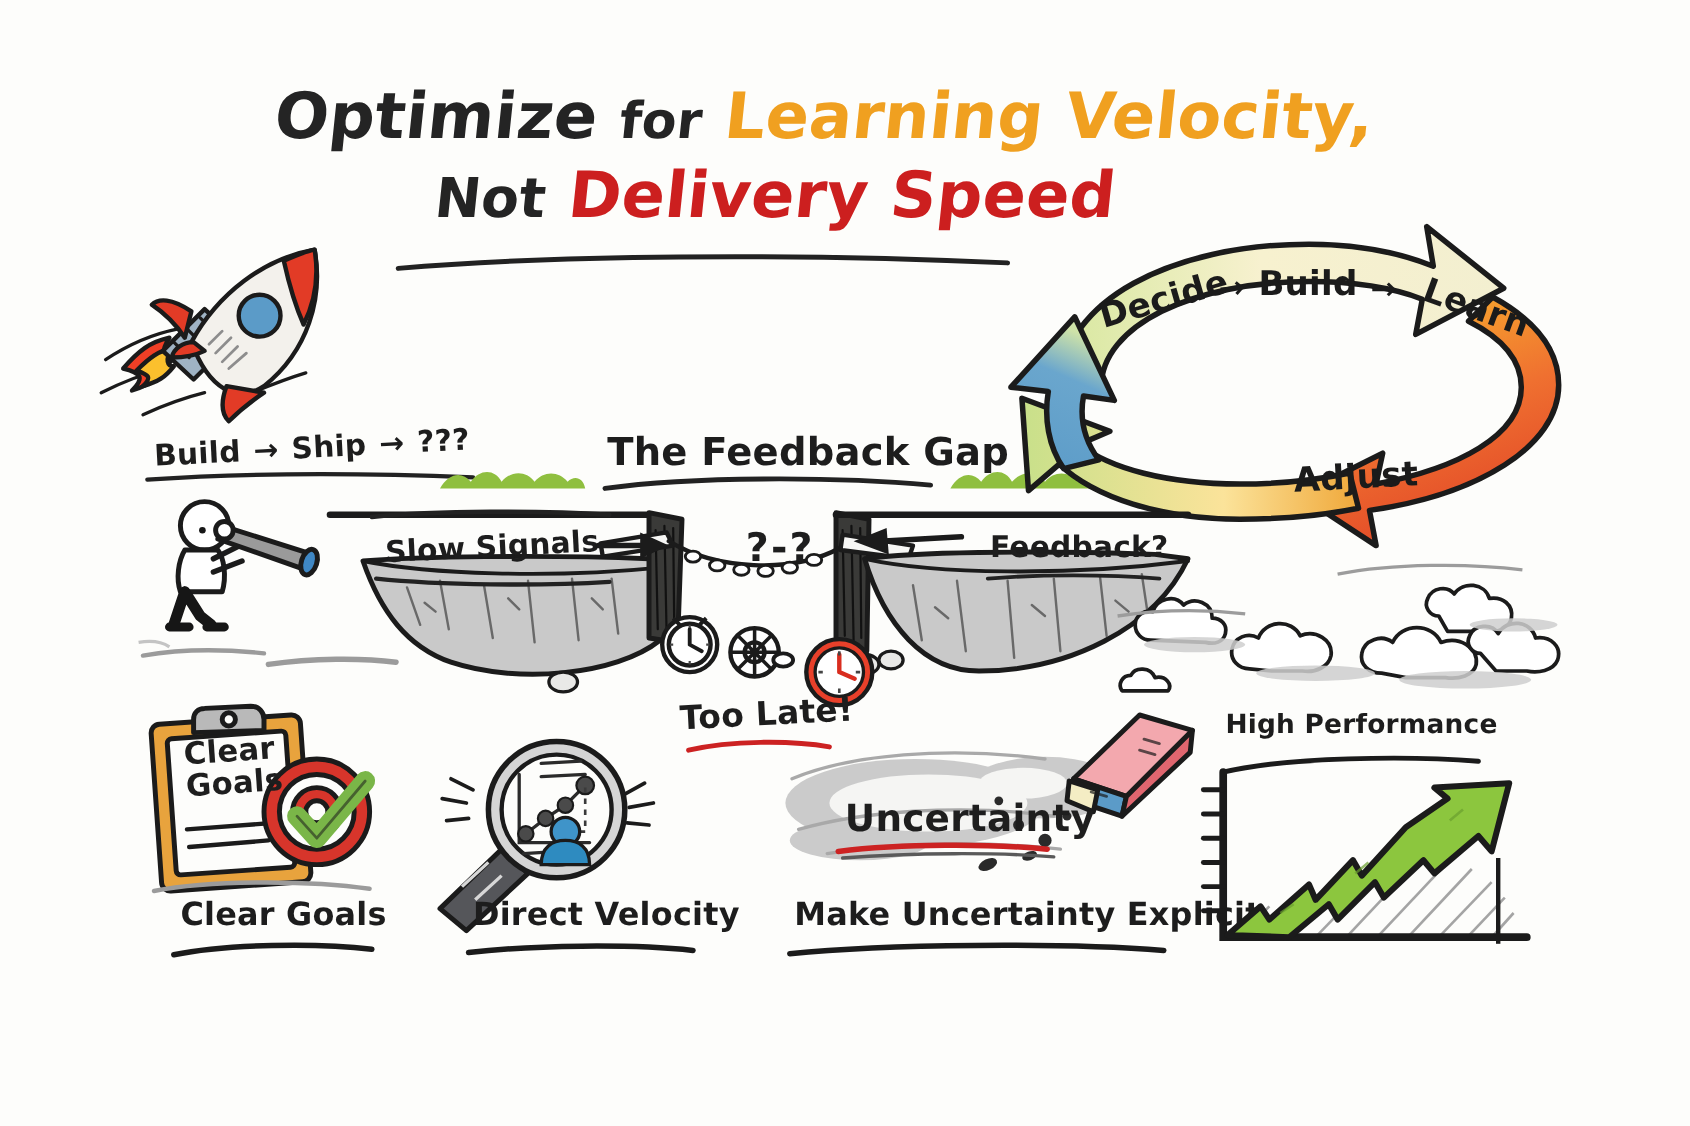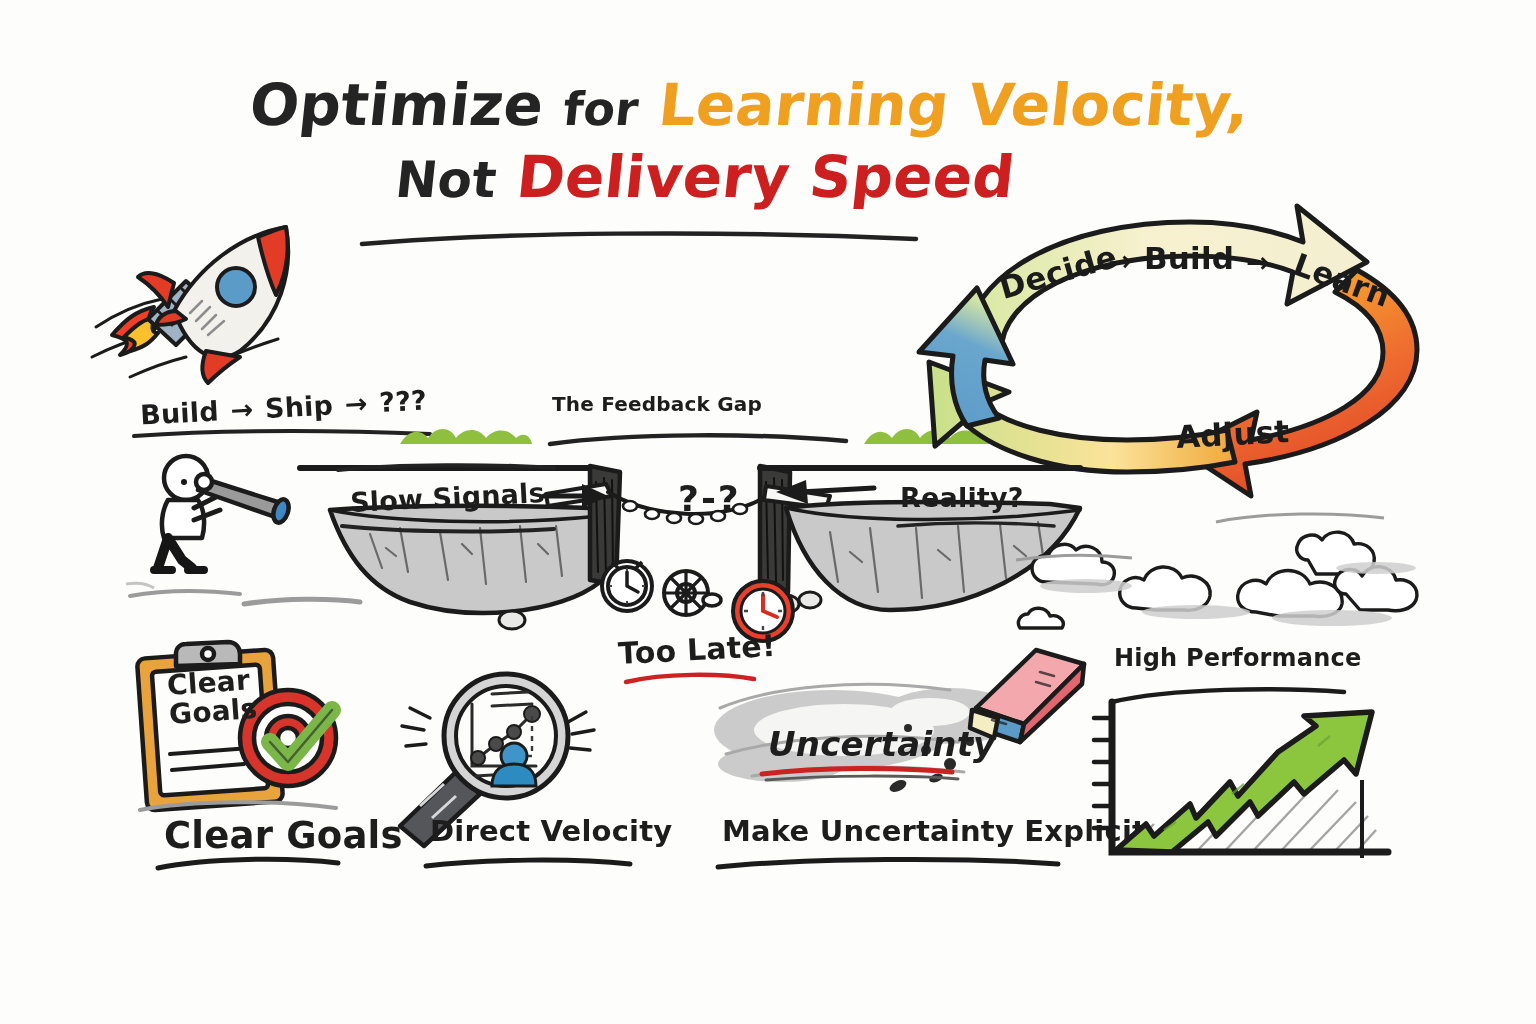"The Feedback Gap" div.abs { font-size: 20px -> 35px }
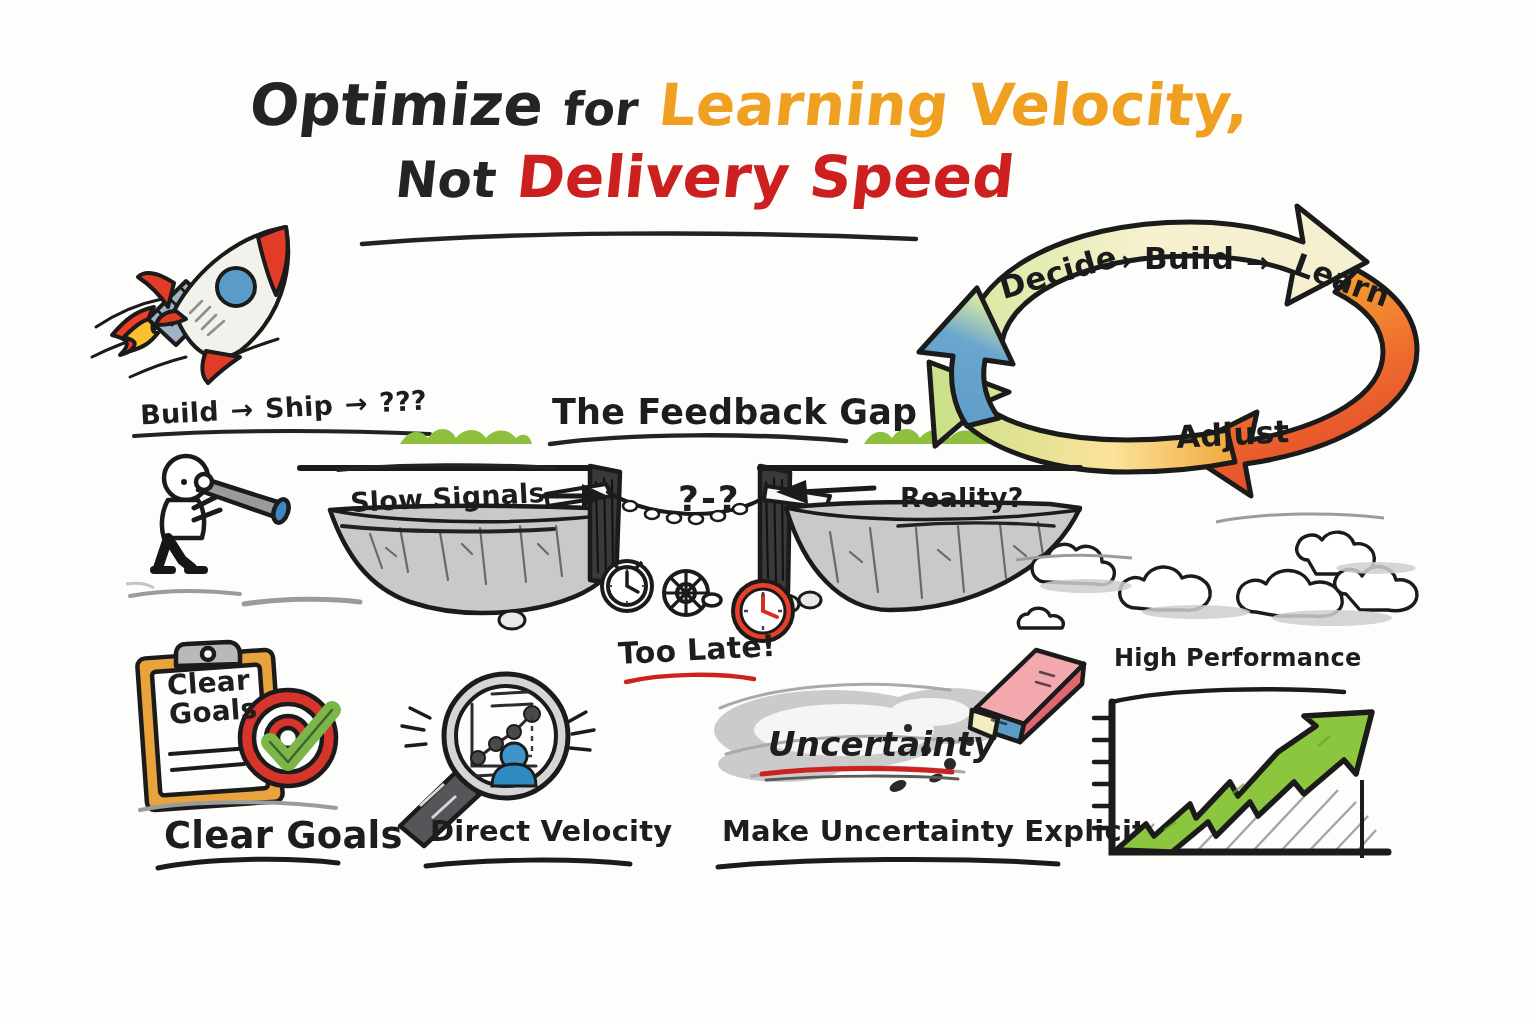"Reality?" div.abs { text: Reality -> Feedback }
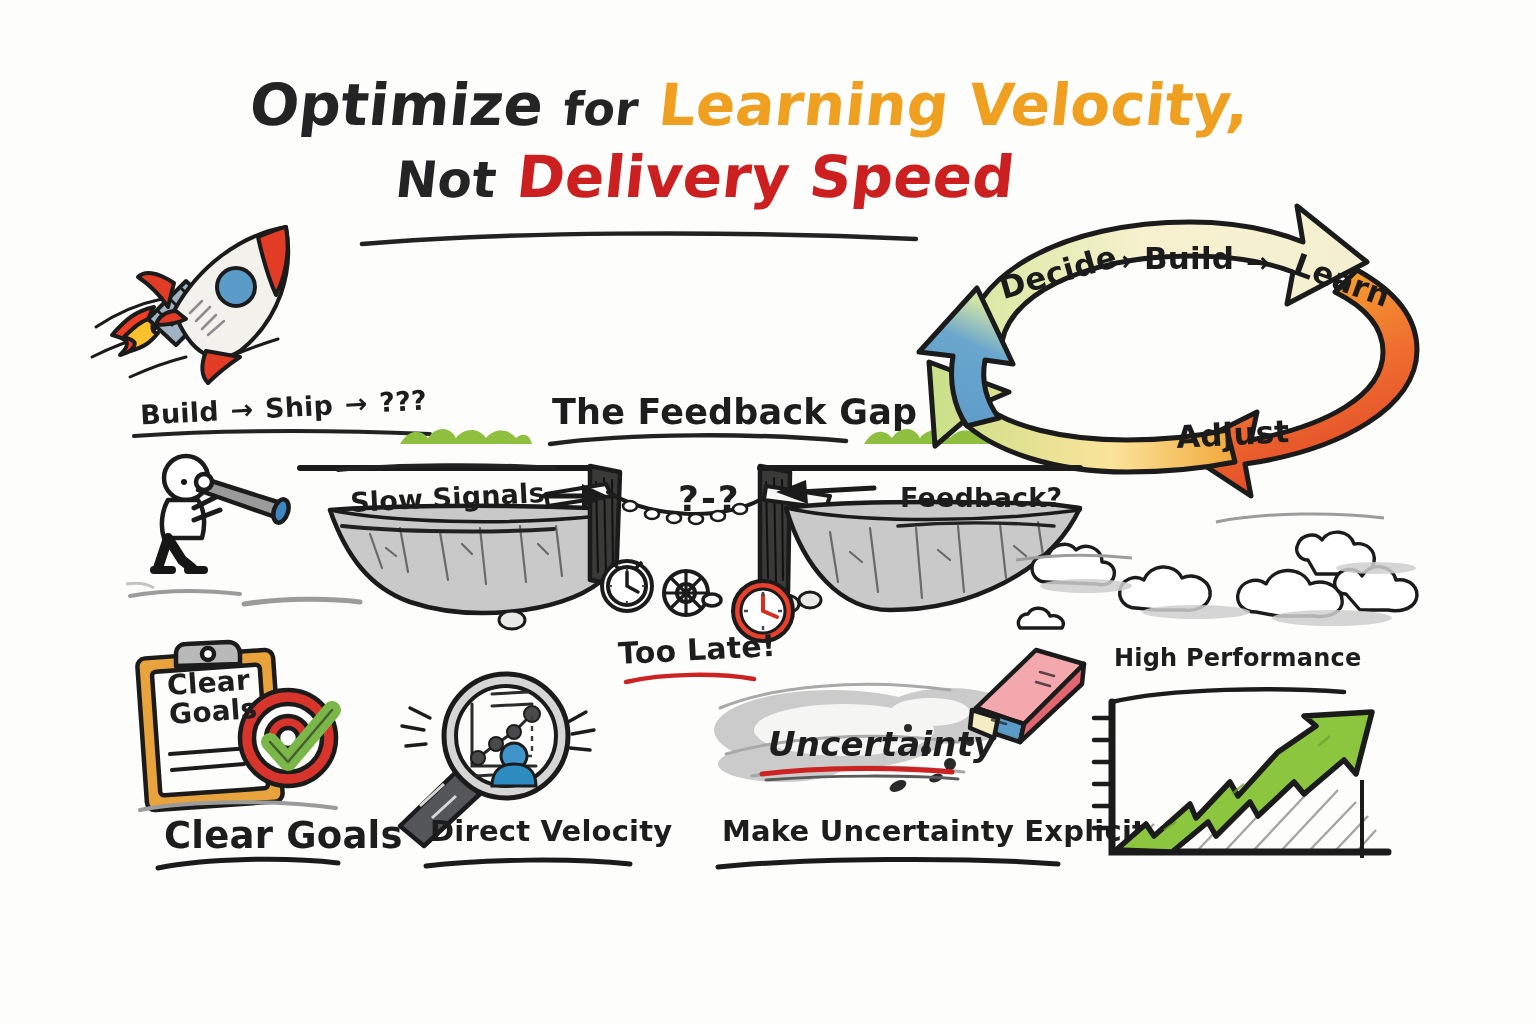"Uncertainty" div.abs { font-style: italic -> none }
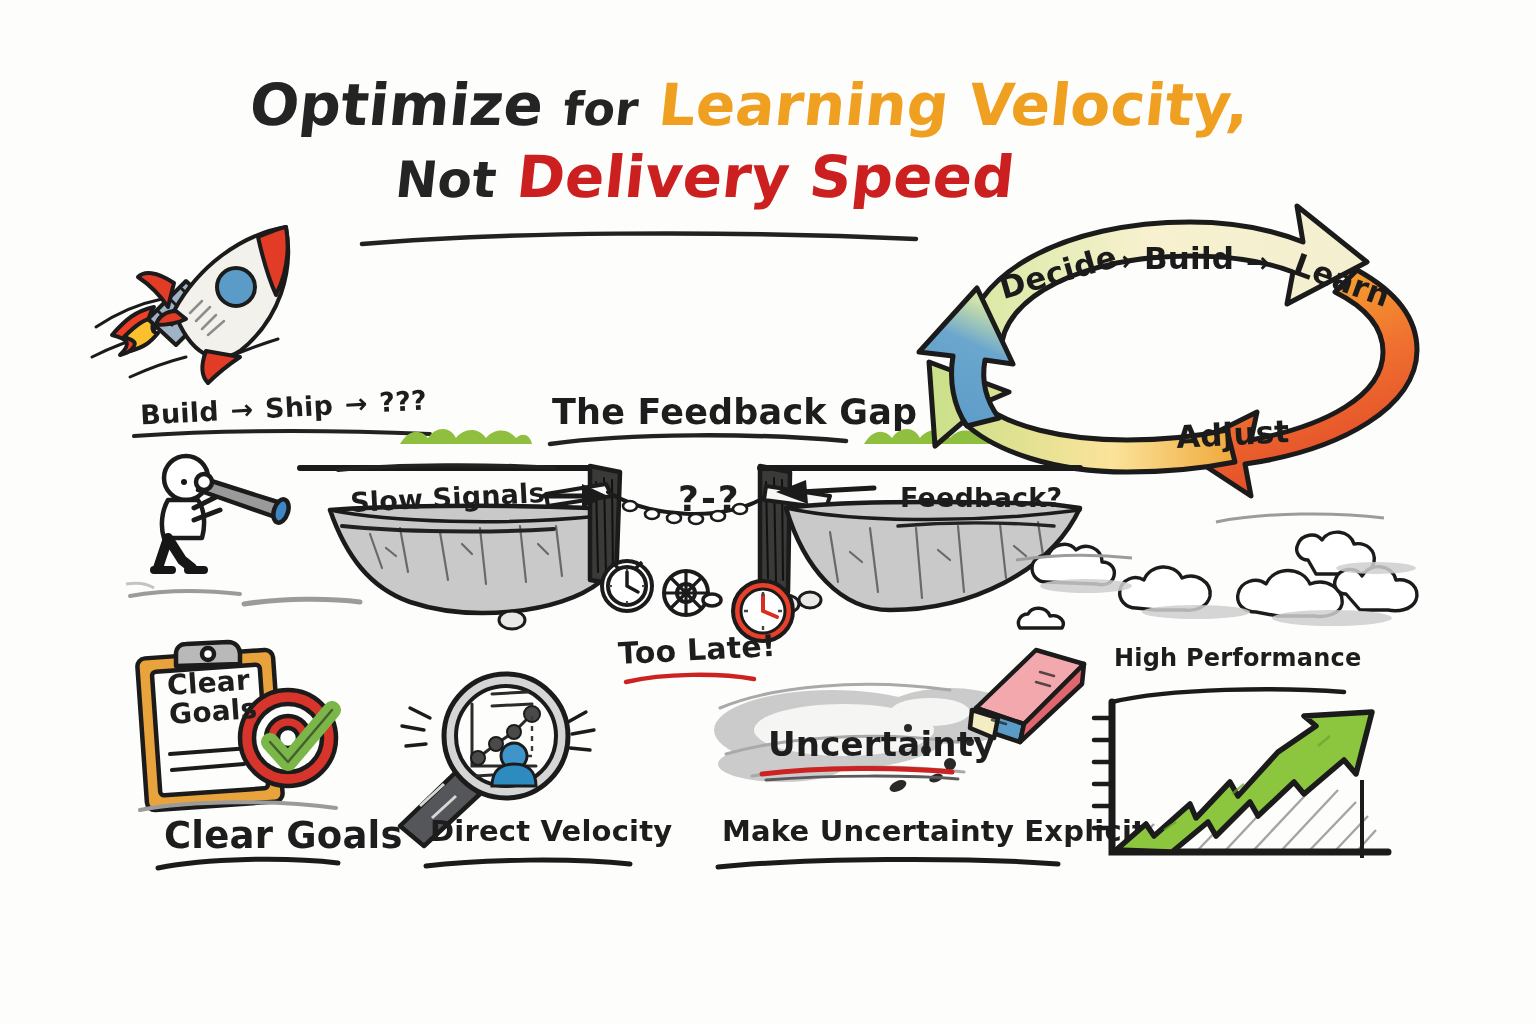"Clear Goals" div.abs { font-size: 37px -> 29px }
